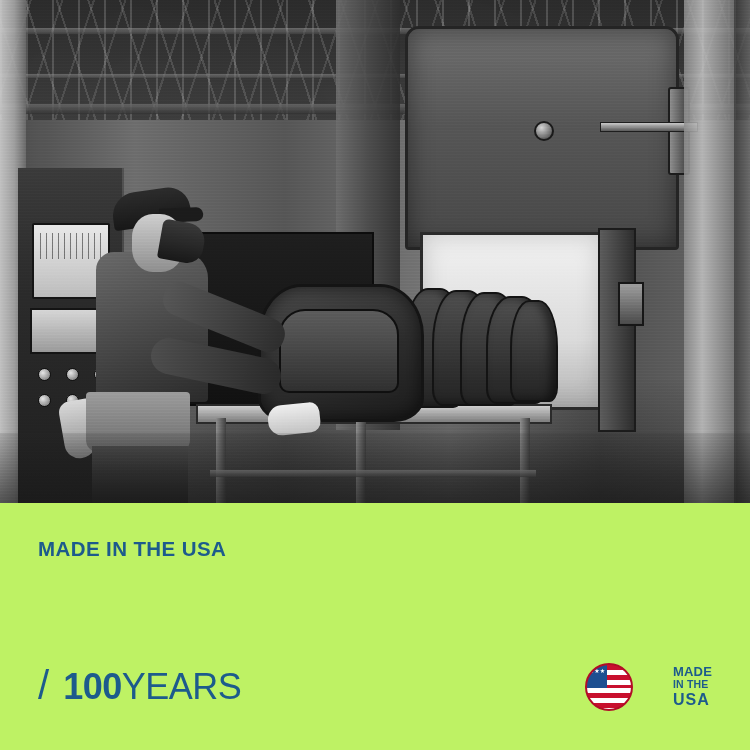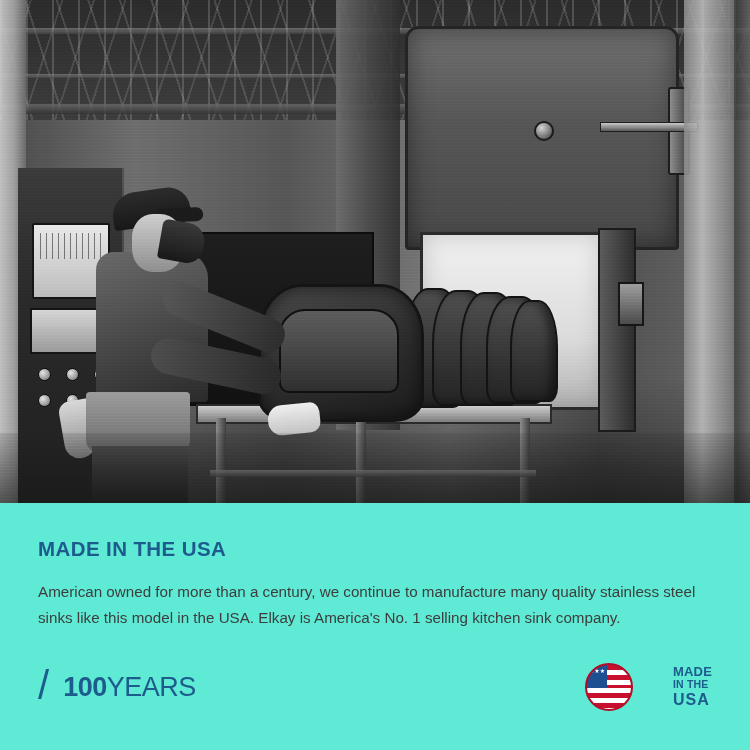"MADE IN THE USA" .card { background: #5eead4 -> #bef264 }
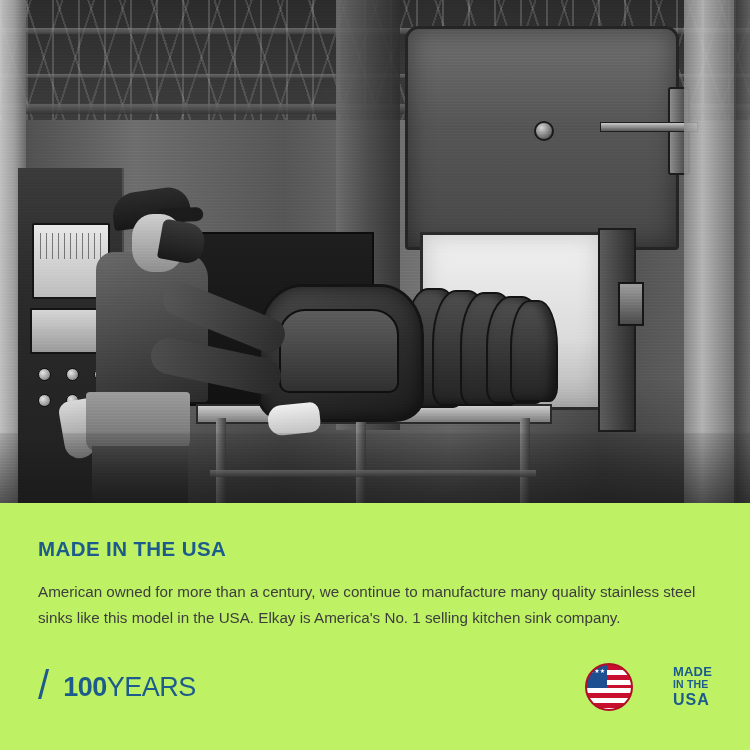"American owned for more than" p.body-copy { html: <p>American owned for more than a century, we continue to manufacture many quality stainless steel sinks like this model in the USA. Elkay is America's No. 1 selling kitchen sink company.</p> -> none }
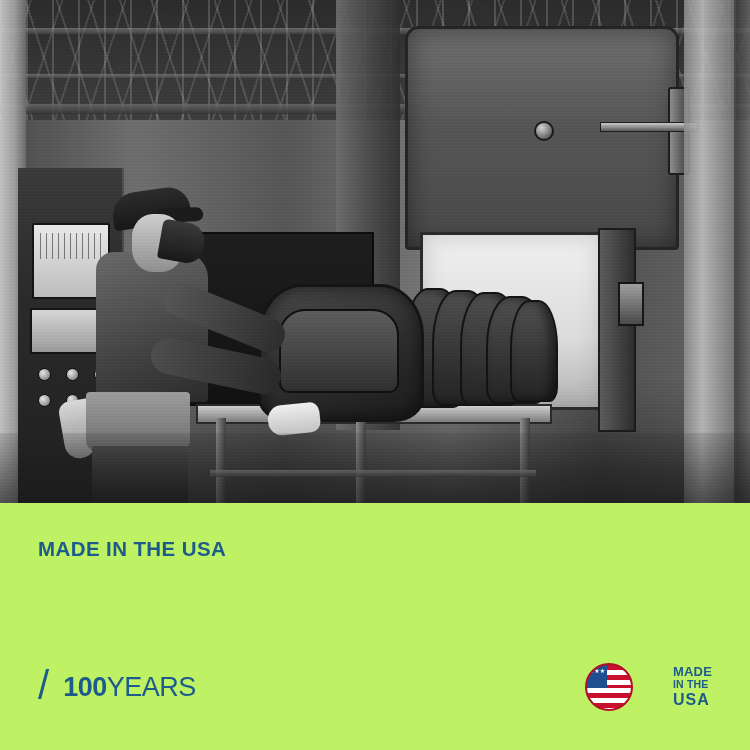"100YEARS" .years { font-size: 27px -> 36px }
